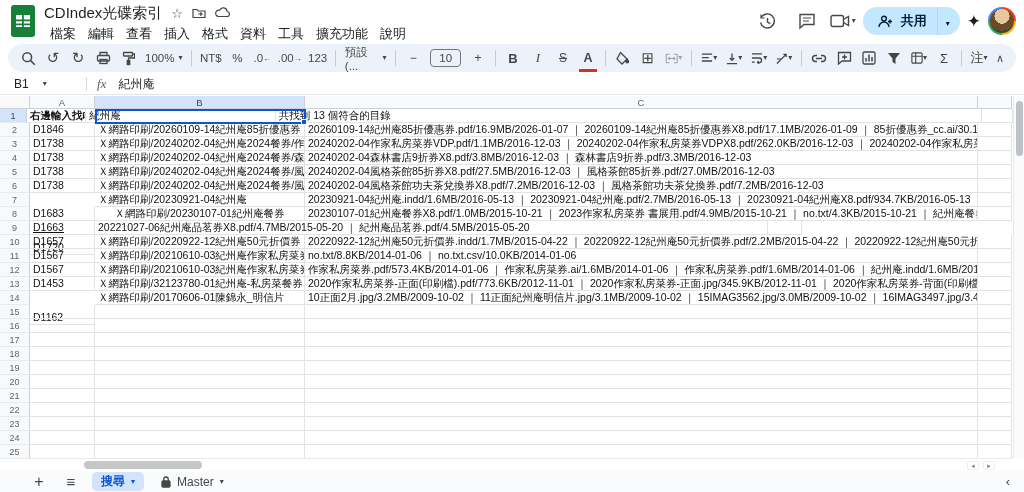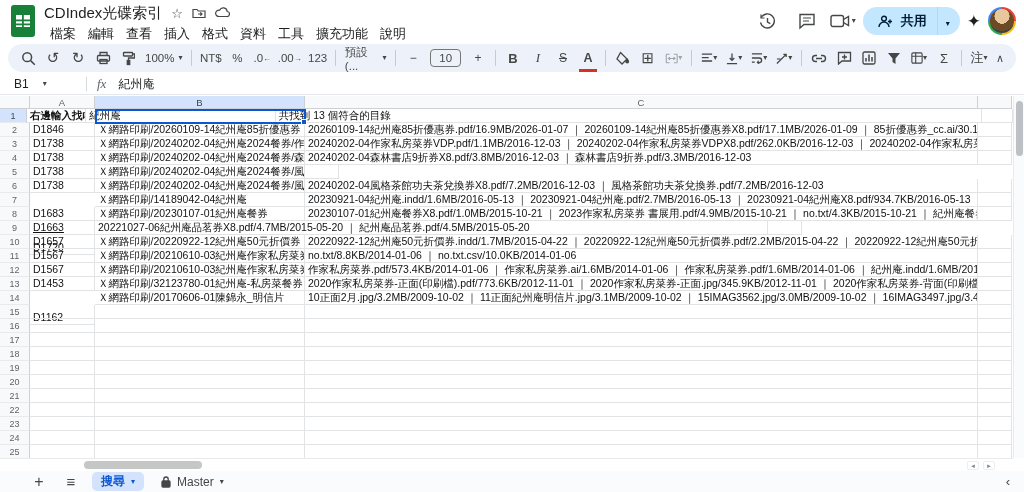"20240202-04風格茶館85折券X8.pdf/27.5MB/2016-12" div.cell { html: none -> <div>20240202-04風格茶館85折券X8.pdf/27.5MB/2016-12-03 ｜ 風格茶館85折券.pdf/27.0MB/2016-12-03</div> }
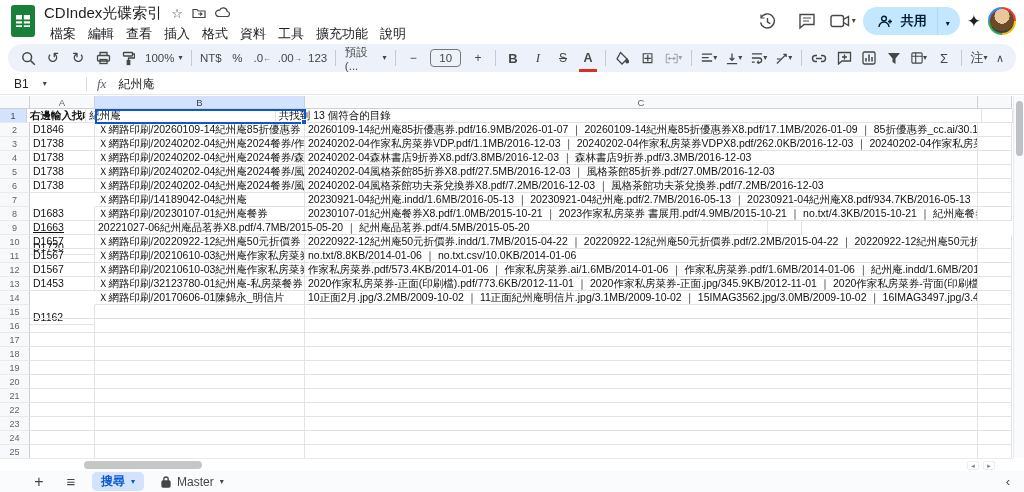"Ｘ網路印刷/14189042-04紀州庵" div.cell { text: /14189042-04 -> /20230921-04 }
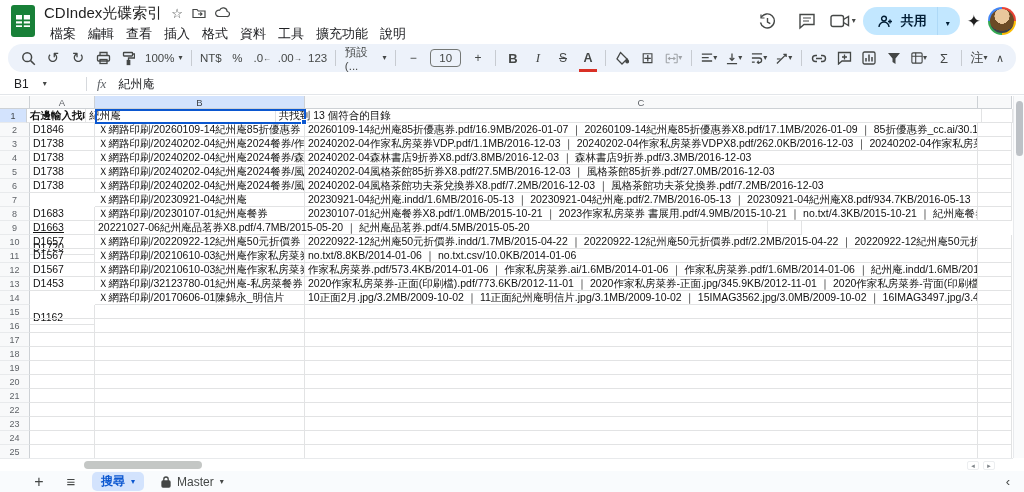"Ｘ網路印刷/20230107-01紀州庵餐券" div.cell { text-align: none -> center }
